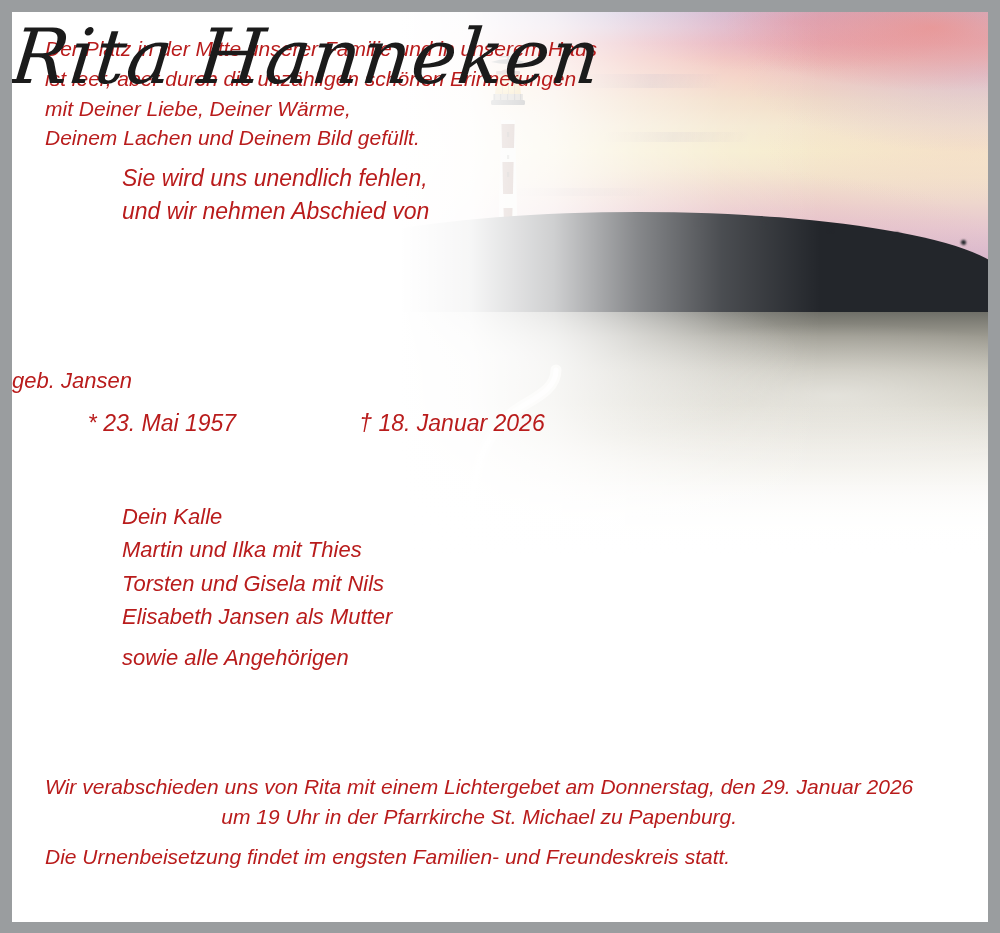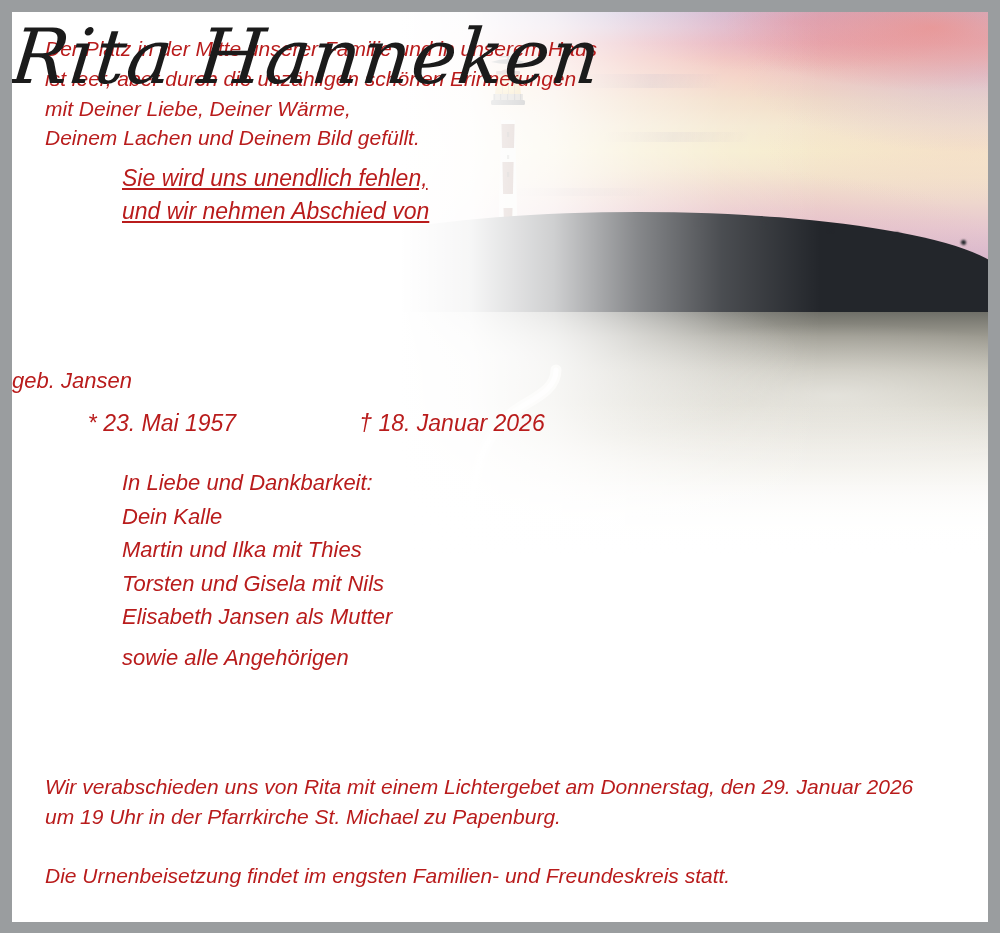"Sie wird uns unendlich fehlen," .farewell { text-decoration: underline -> none }
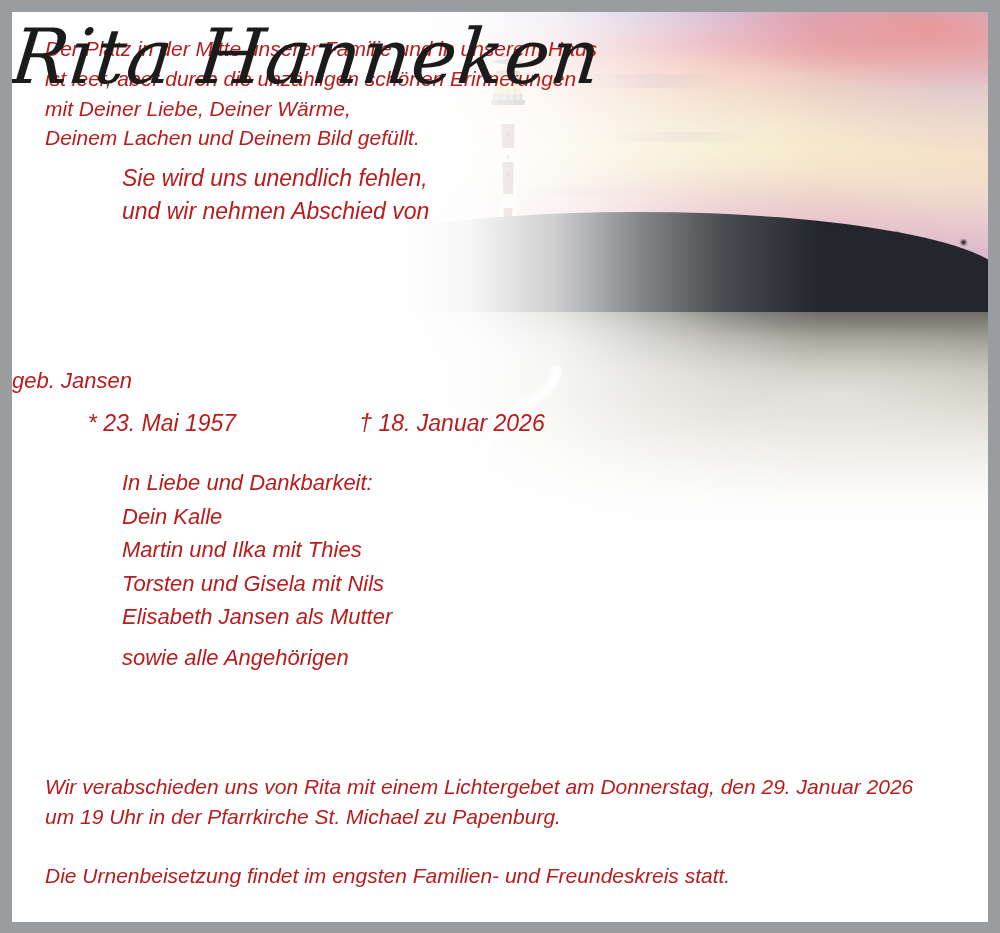"In Liebe und Dankbarkeit:" div.txt { html: <div>In Liebe und Dankbarkeit:</div> -> none }
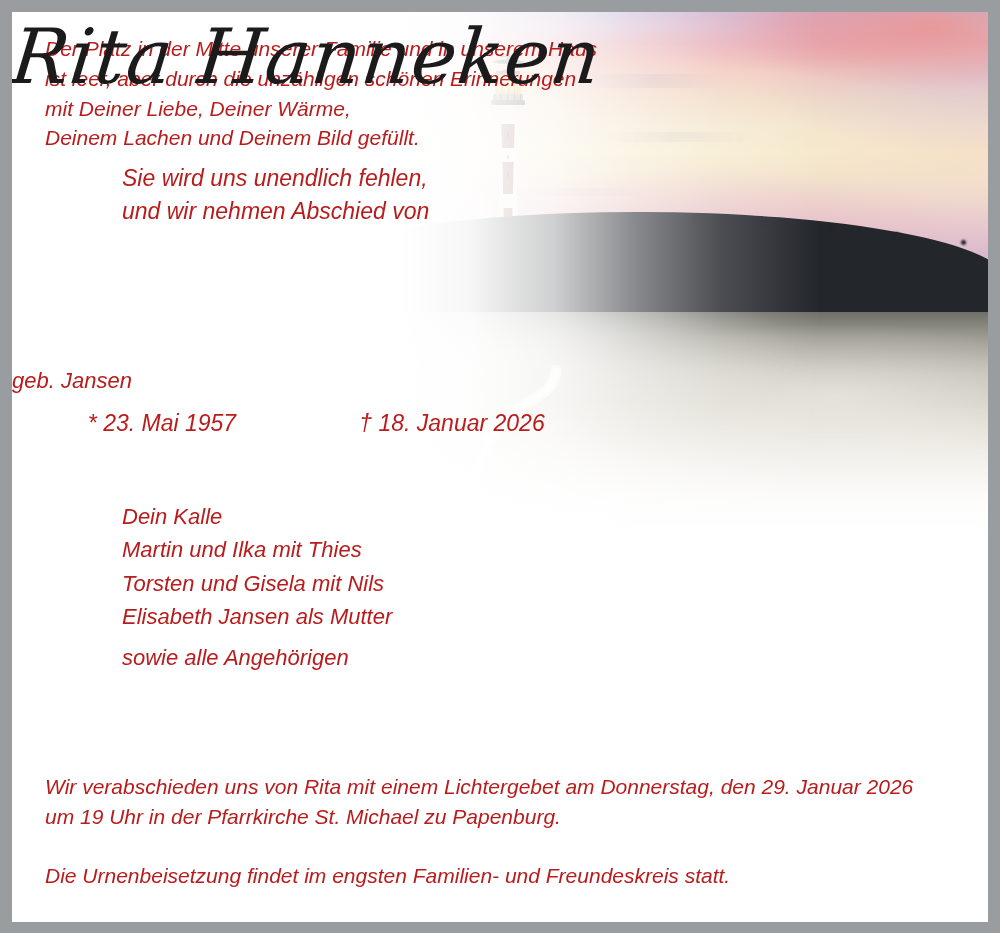"Wir verabschieden uns von Rita" .service { text-align: none -> center }
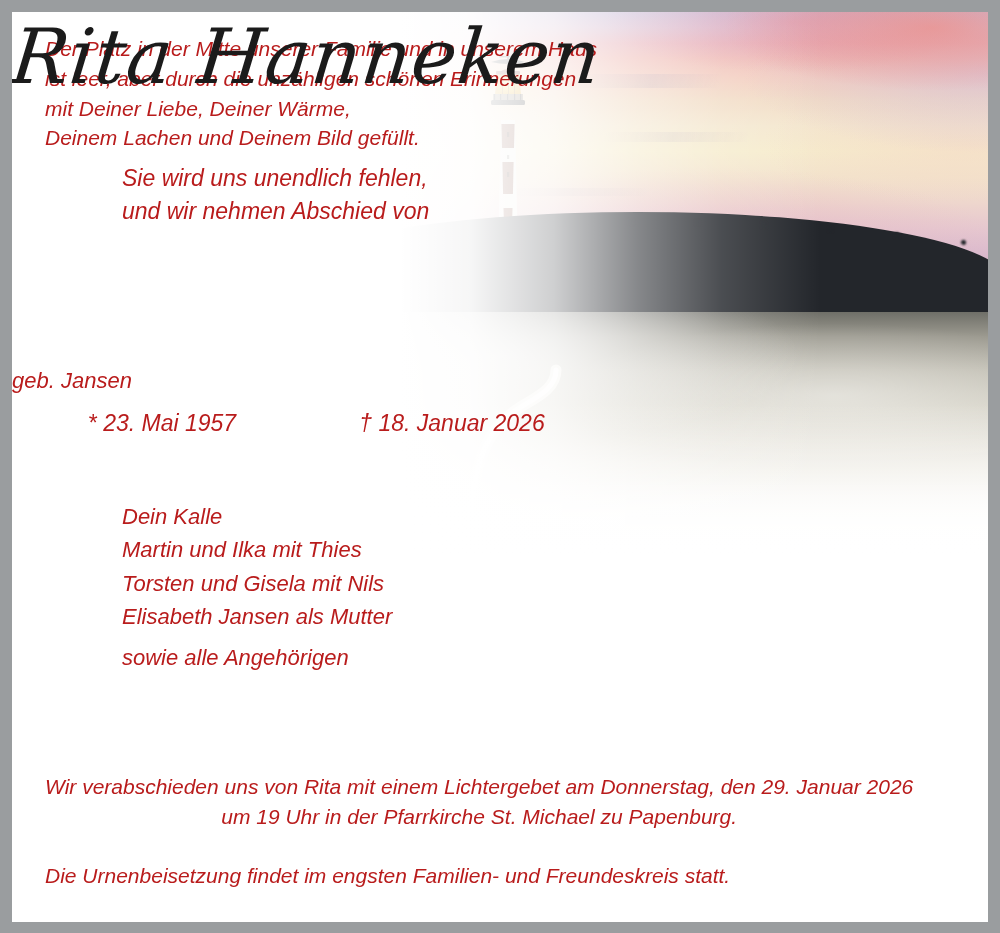"Die Urnenbeisetzung findet im engsten" .urn { top: 849px -> 830px }
